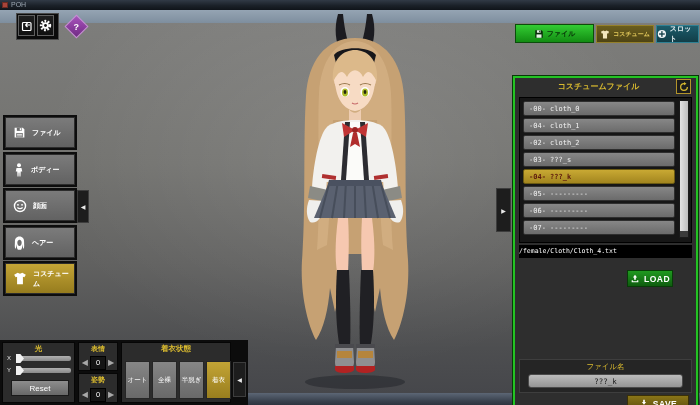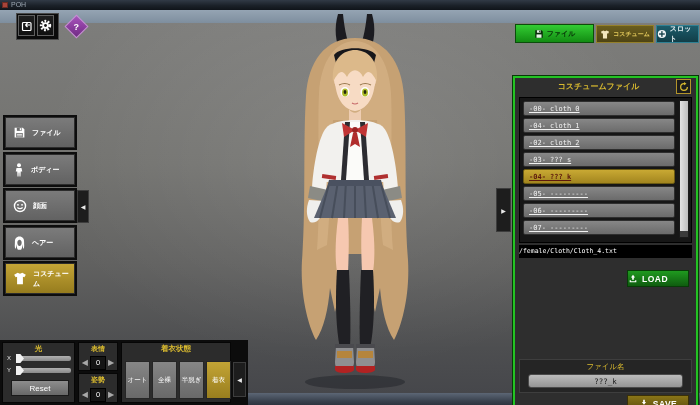"-00- cloth_0" .frow { text-decoration: underline -> none }
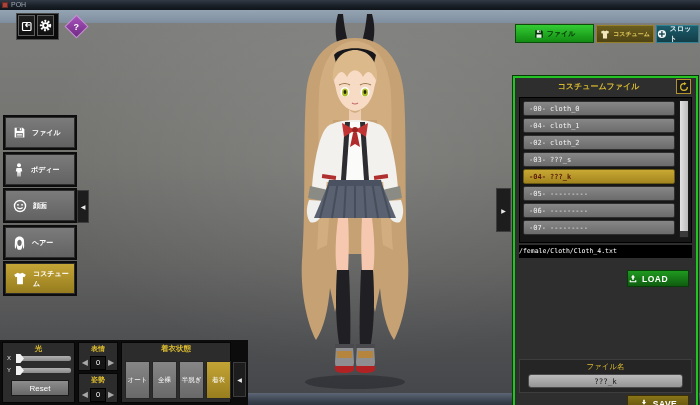"LOAD" .load-btn { justify-content: none -> center; width: 62px -> 46px }
